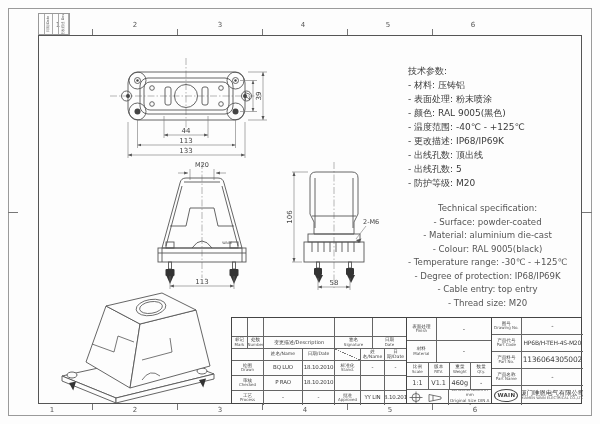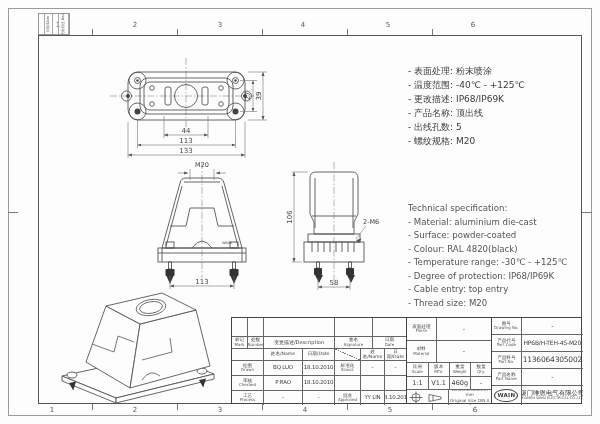"技术参数:" div { html: none -> <div>技术参数:</div> }
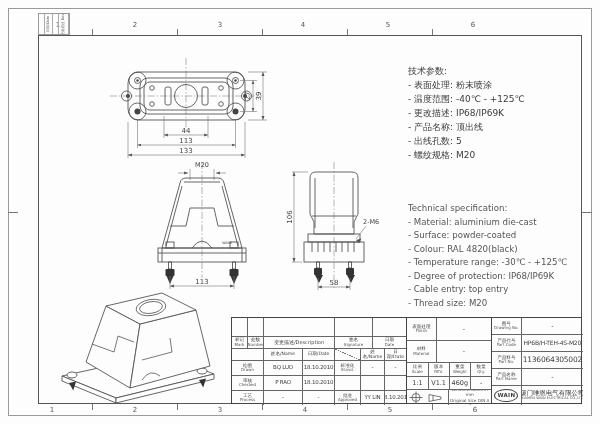"- 材料: 压铸铝" div { html: none -> <div>- 材料: 压铸铝</div> }
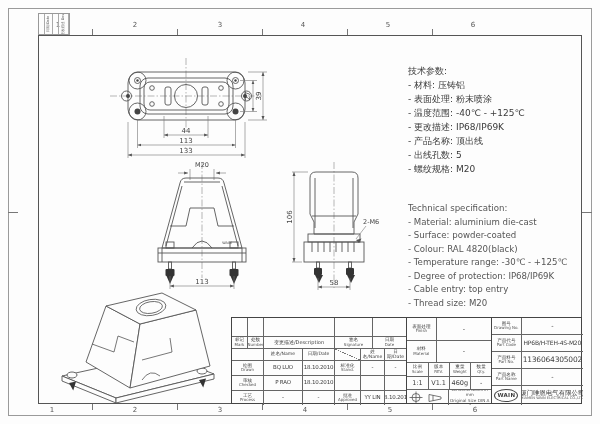"- 颜色: RAL 9005(黑色)" div { html: none -> <div>- 颜色: RAL 9005(黑色)</div> }
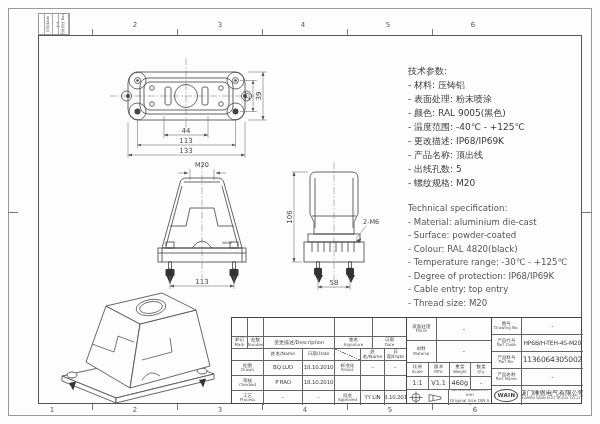"- 产品名称: 顶出线" div { text: 产品名称 -> 出线孔数 }
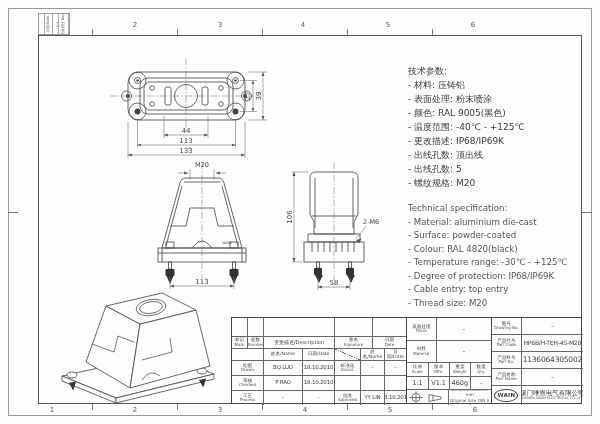"- 螺纹规格: M20" div { text: 螺纹规格 -> 防护等级 }
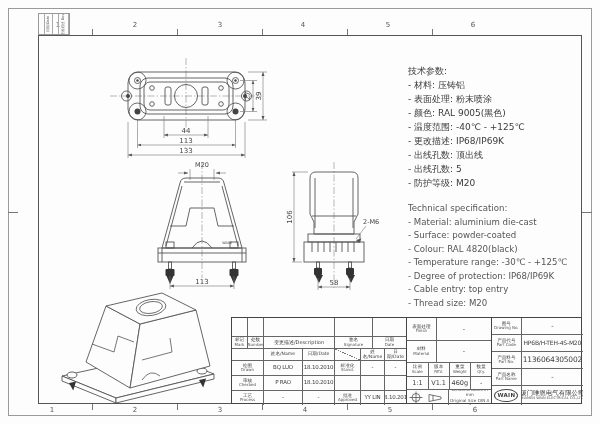"Technical specification:" .spec.en { text-align: none -> center }
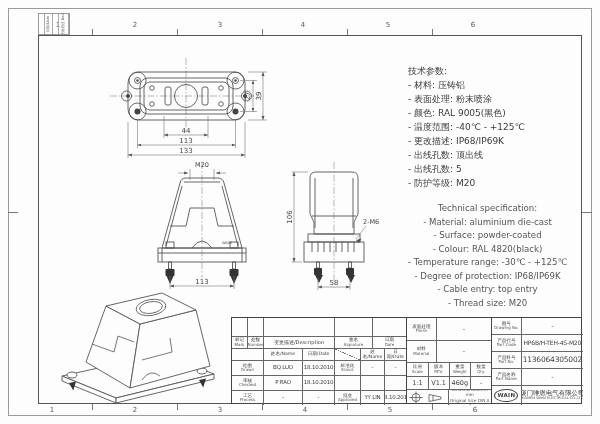"- Material: aluminium die-cast" div { order: before "- Surface: powder-coated" -> after "- Surface: powder-coated" }
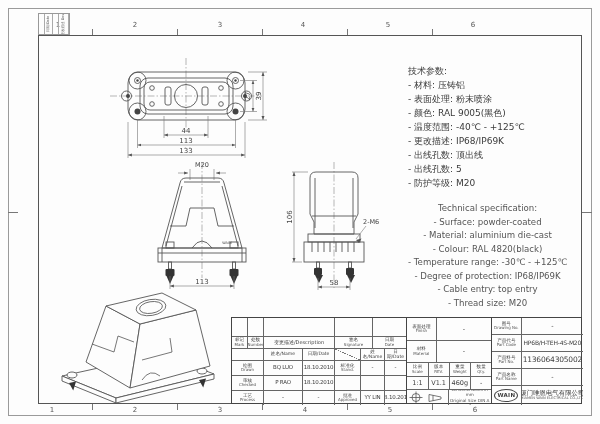"- Colour: RAL 4820(black)" div { text: 4820 -> 9005 }
